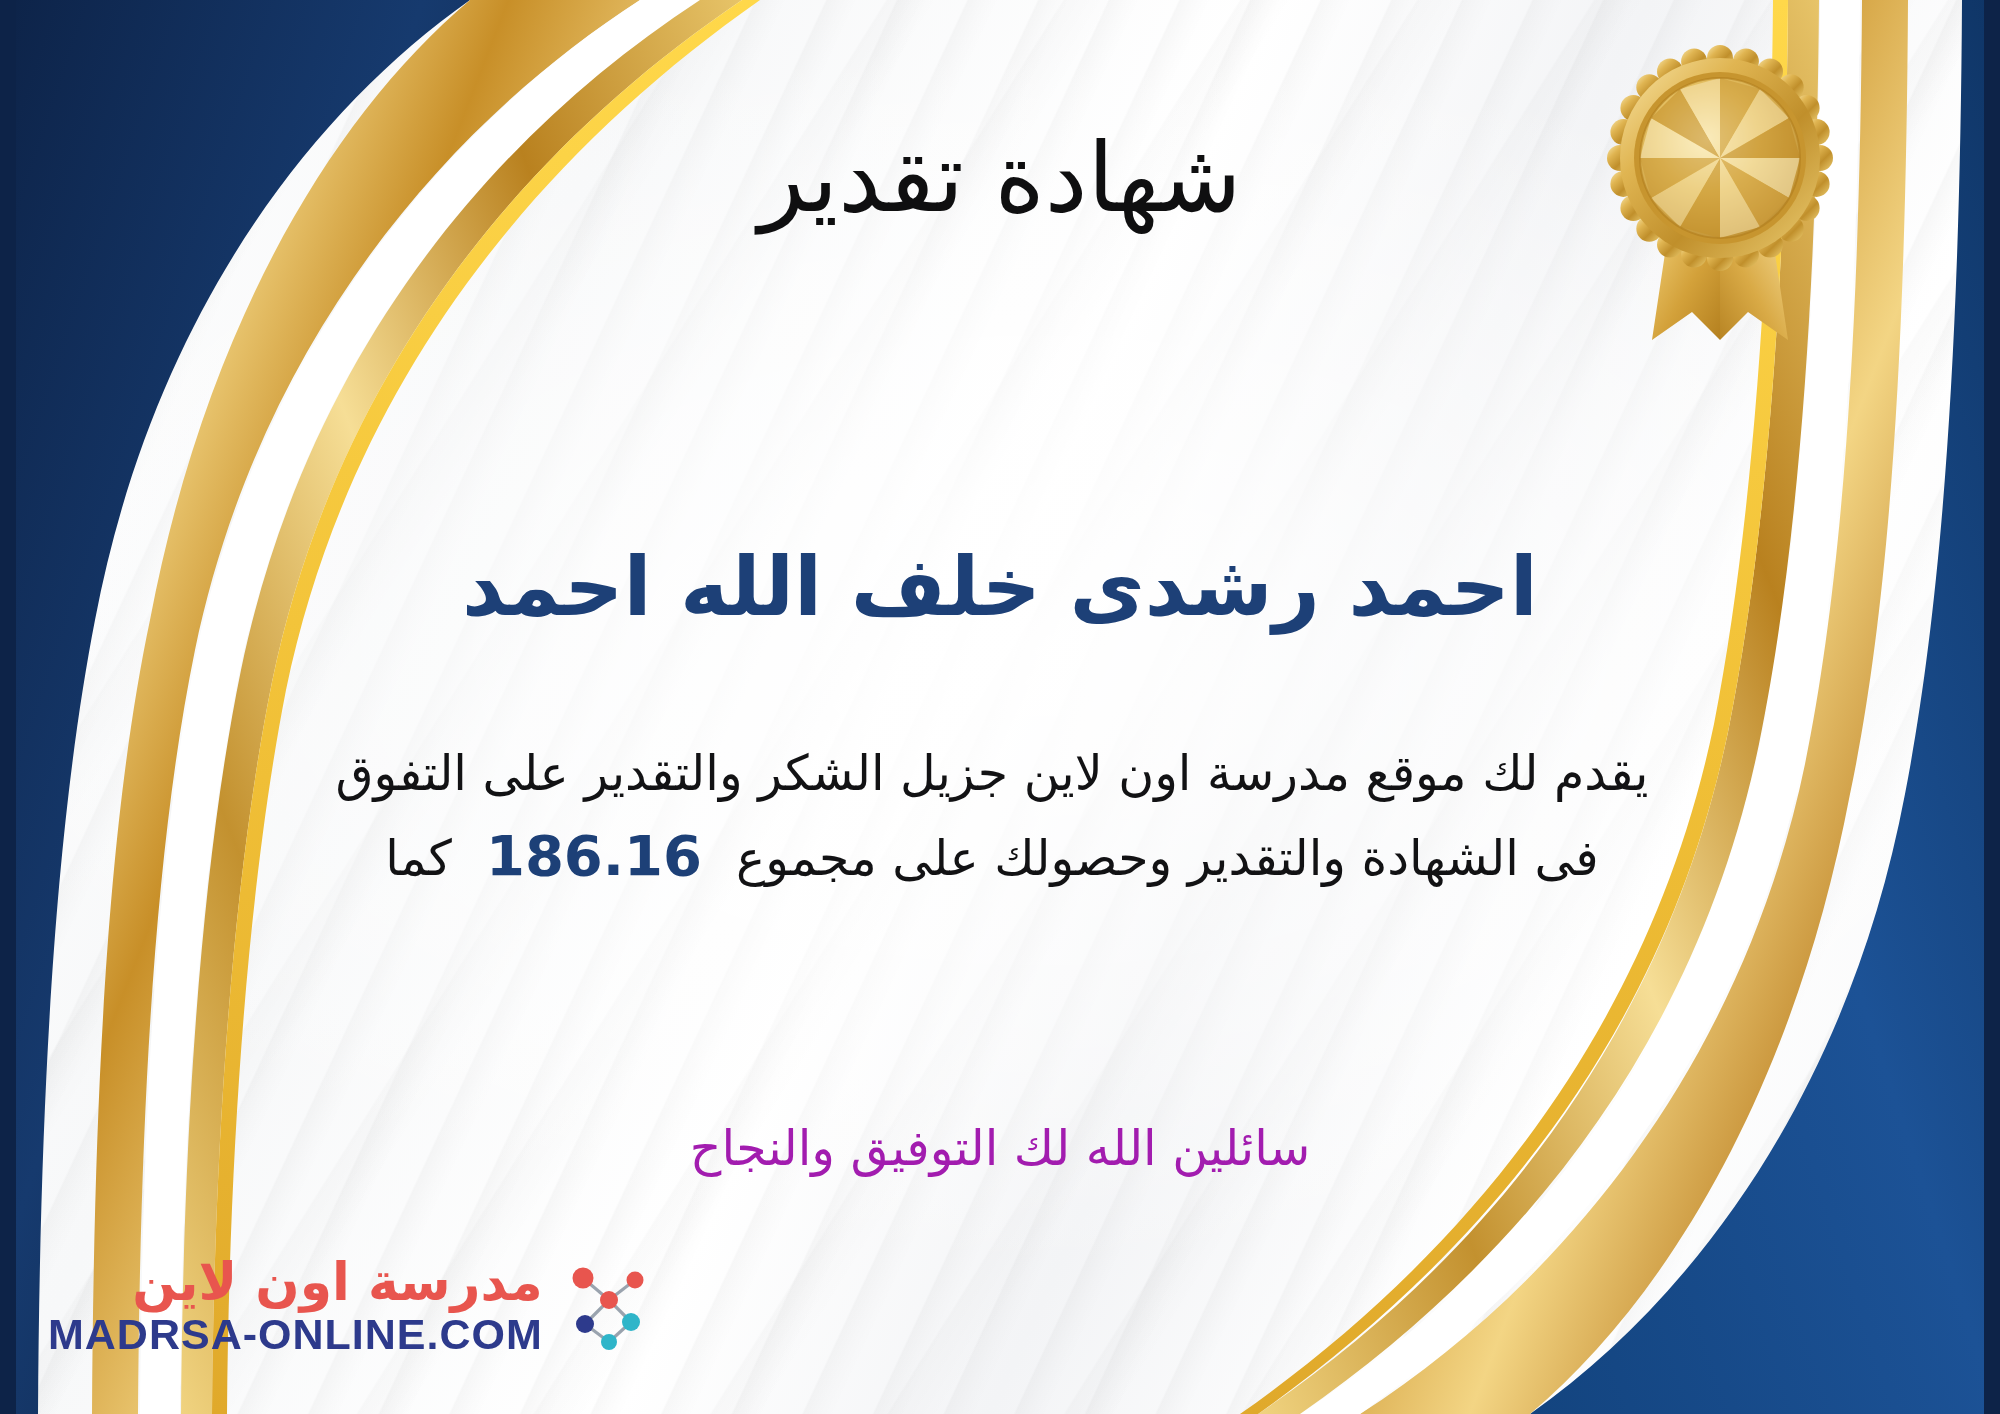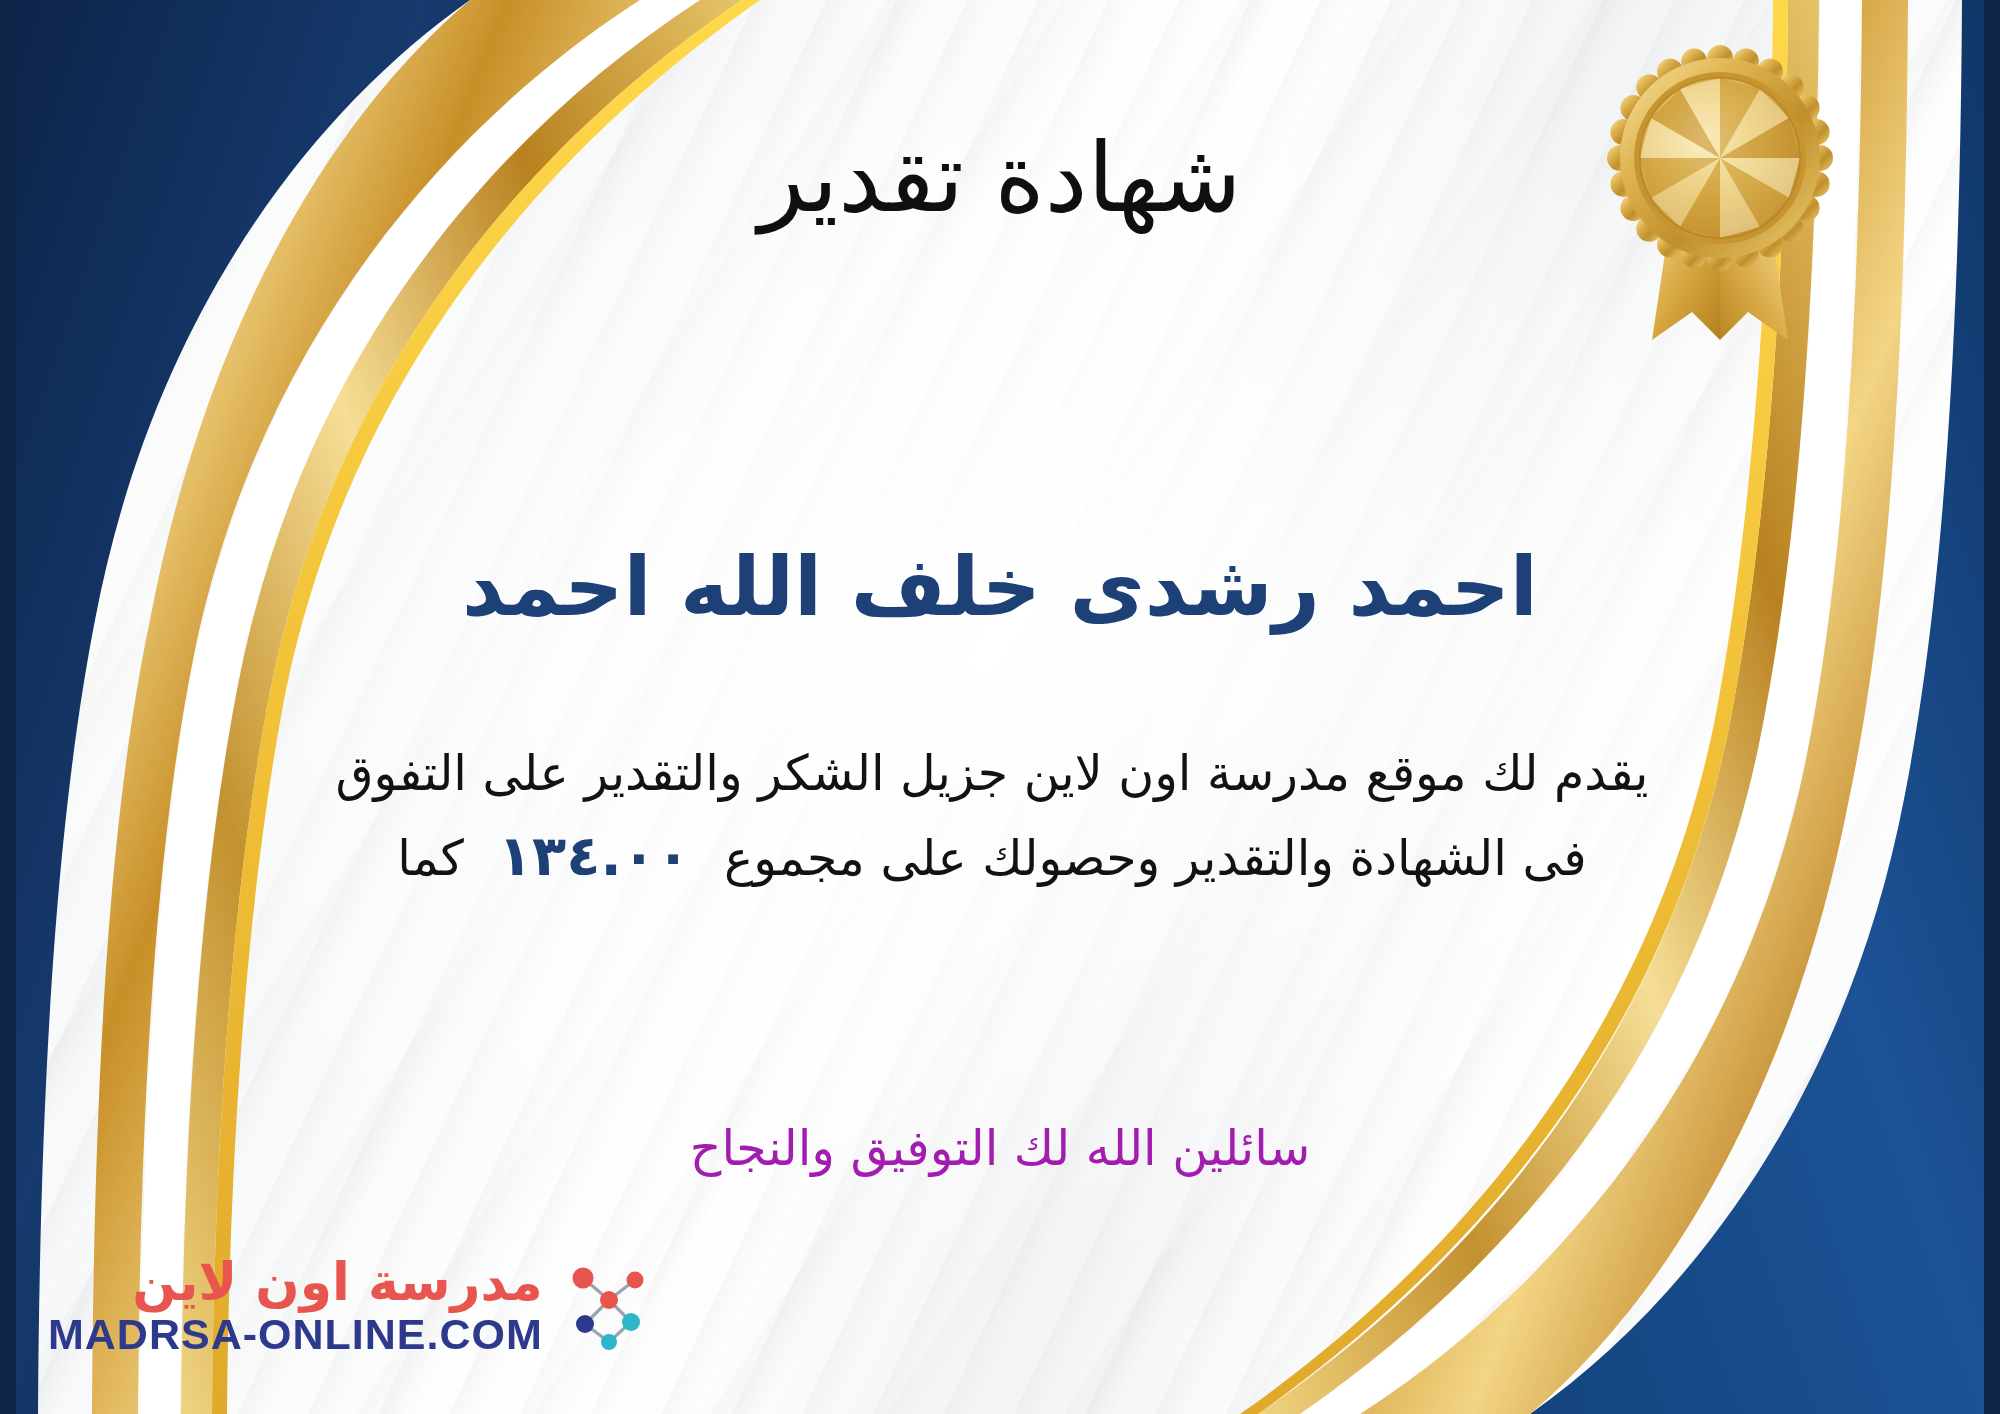"١٣٤.٠٠" span.grade-value { text: ١٣٤.٠٠ -> 186.16 }
